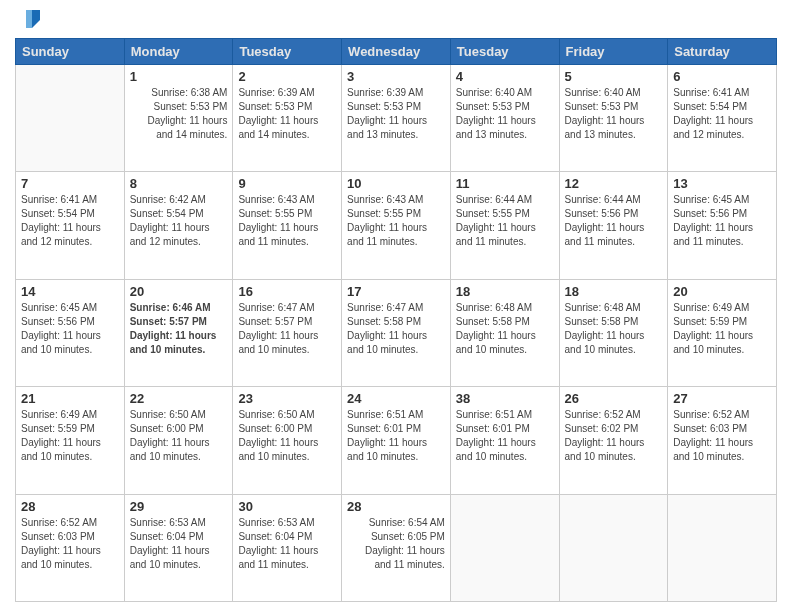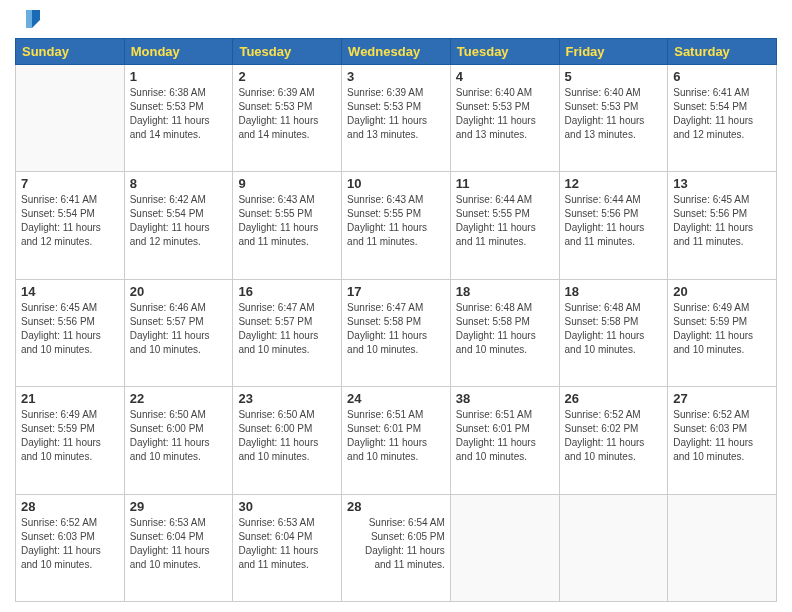"Sunday" .calendar thead th { color: #fde047 -> #e5e5e5 }
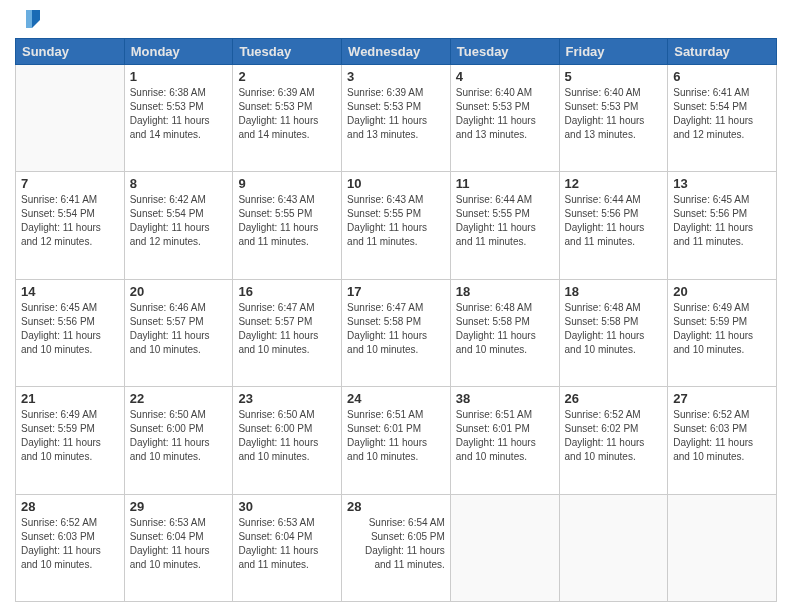"Sunrise: 6:38 AM" div.day-info { text-align: none -> right }
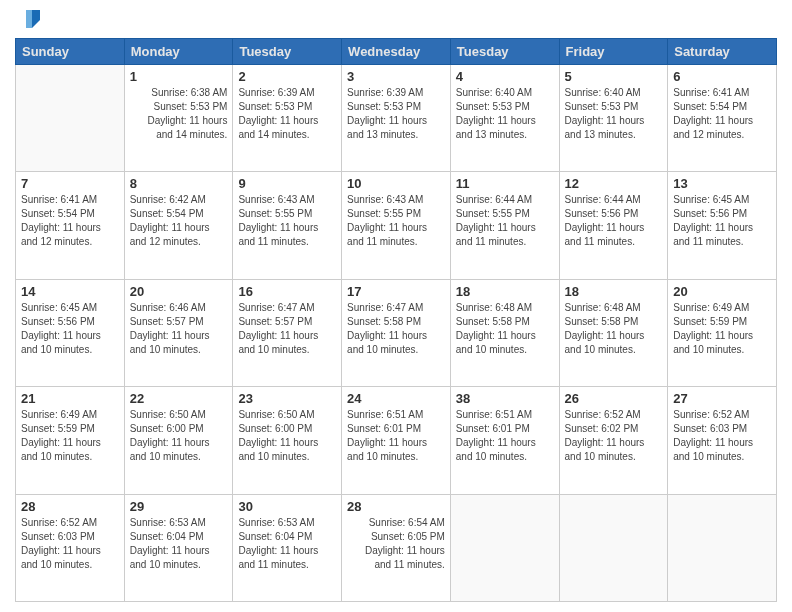"Sunrise: 6:46 AM" div.day-info { font-weight: none -> bold }
